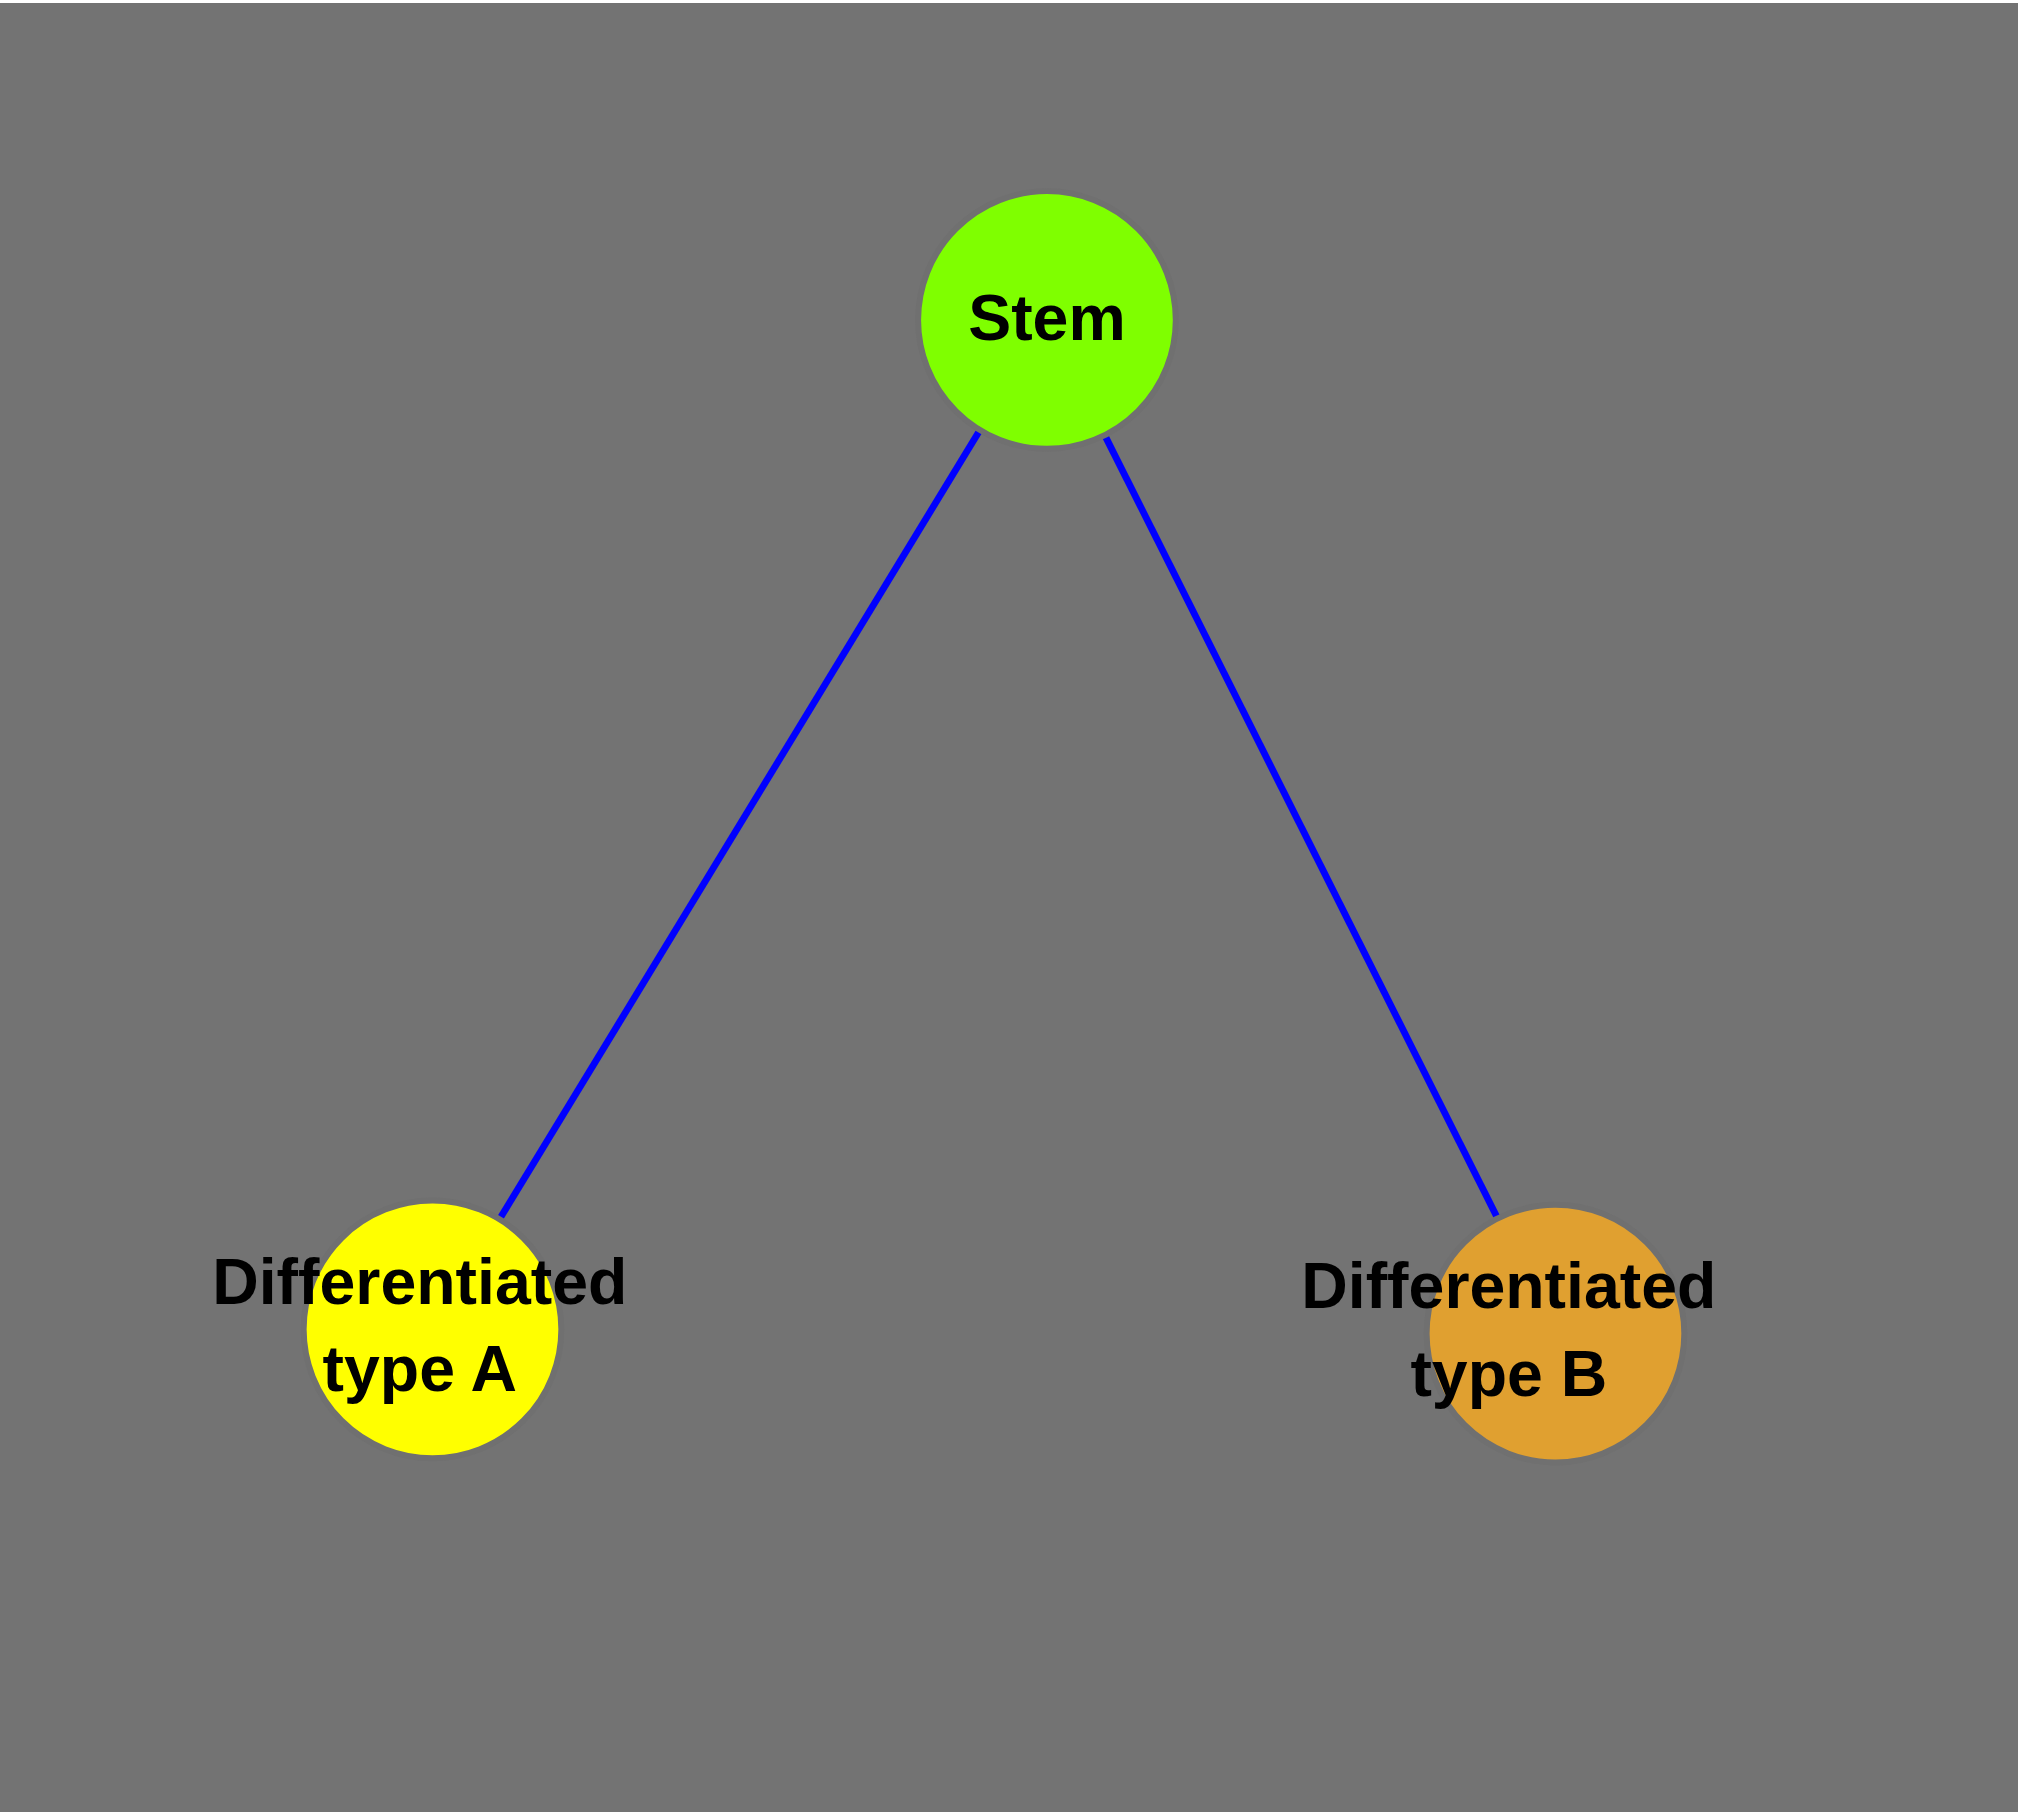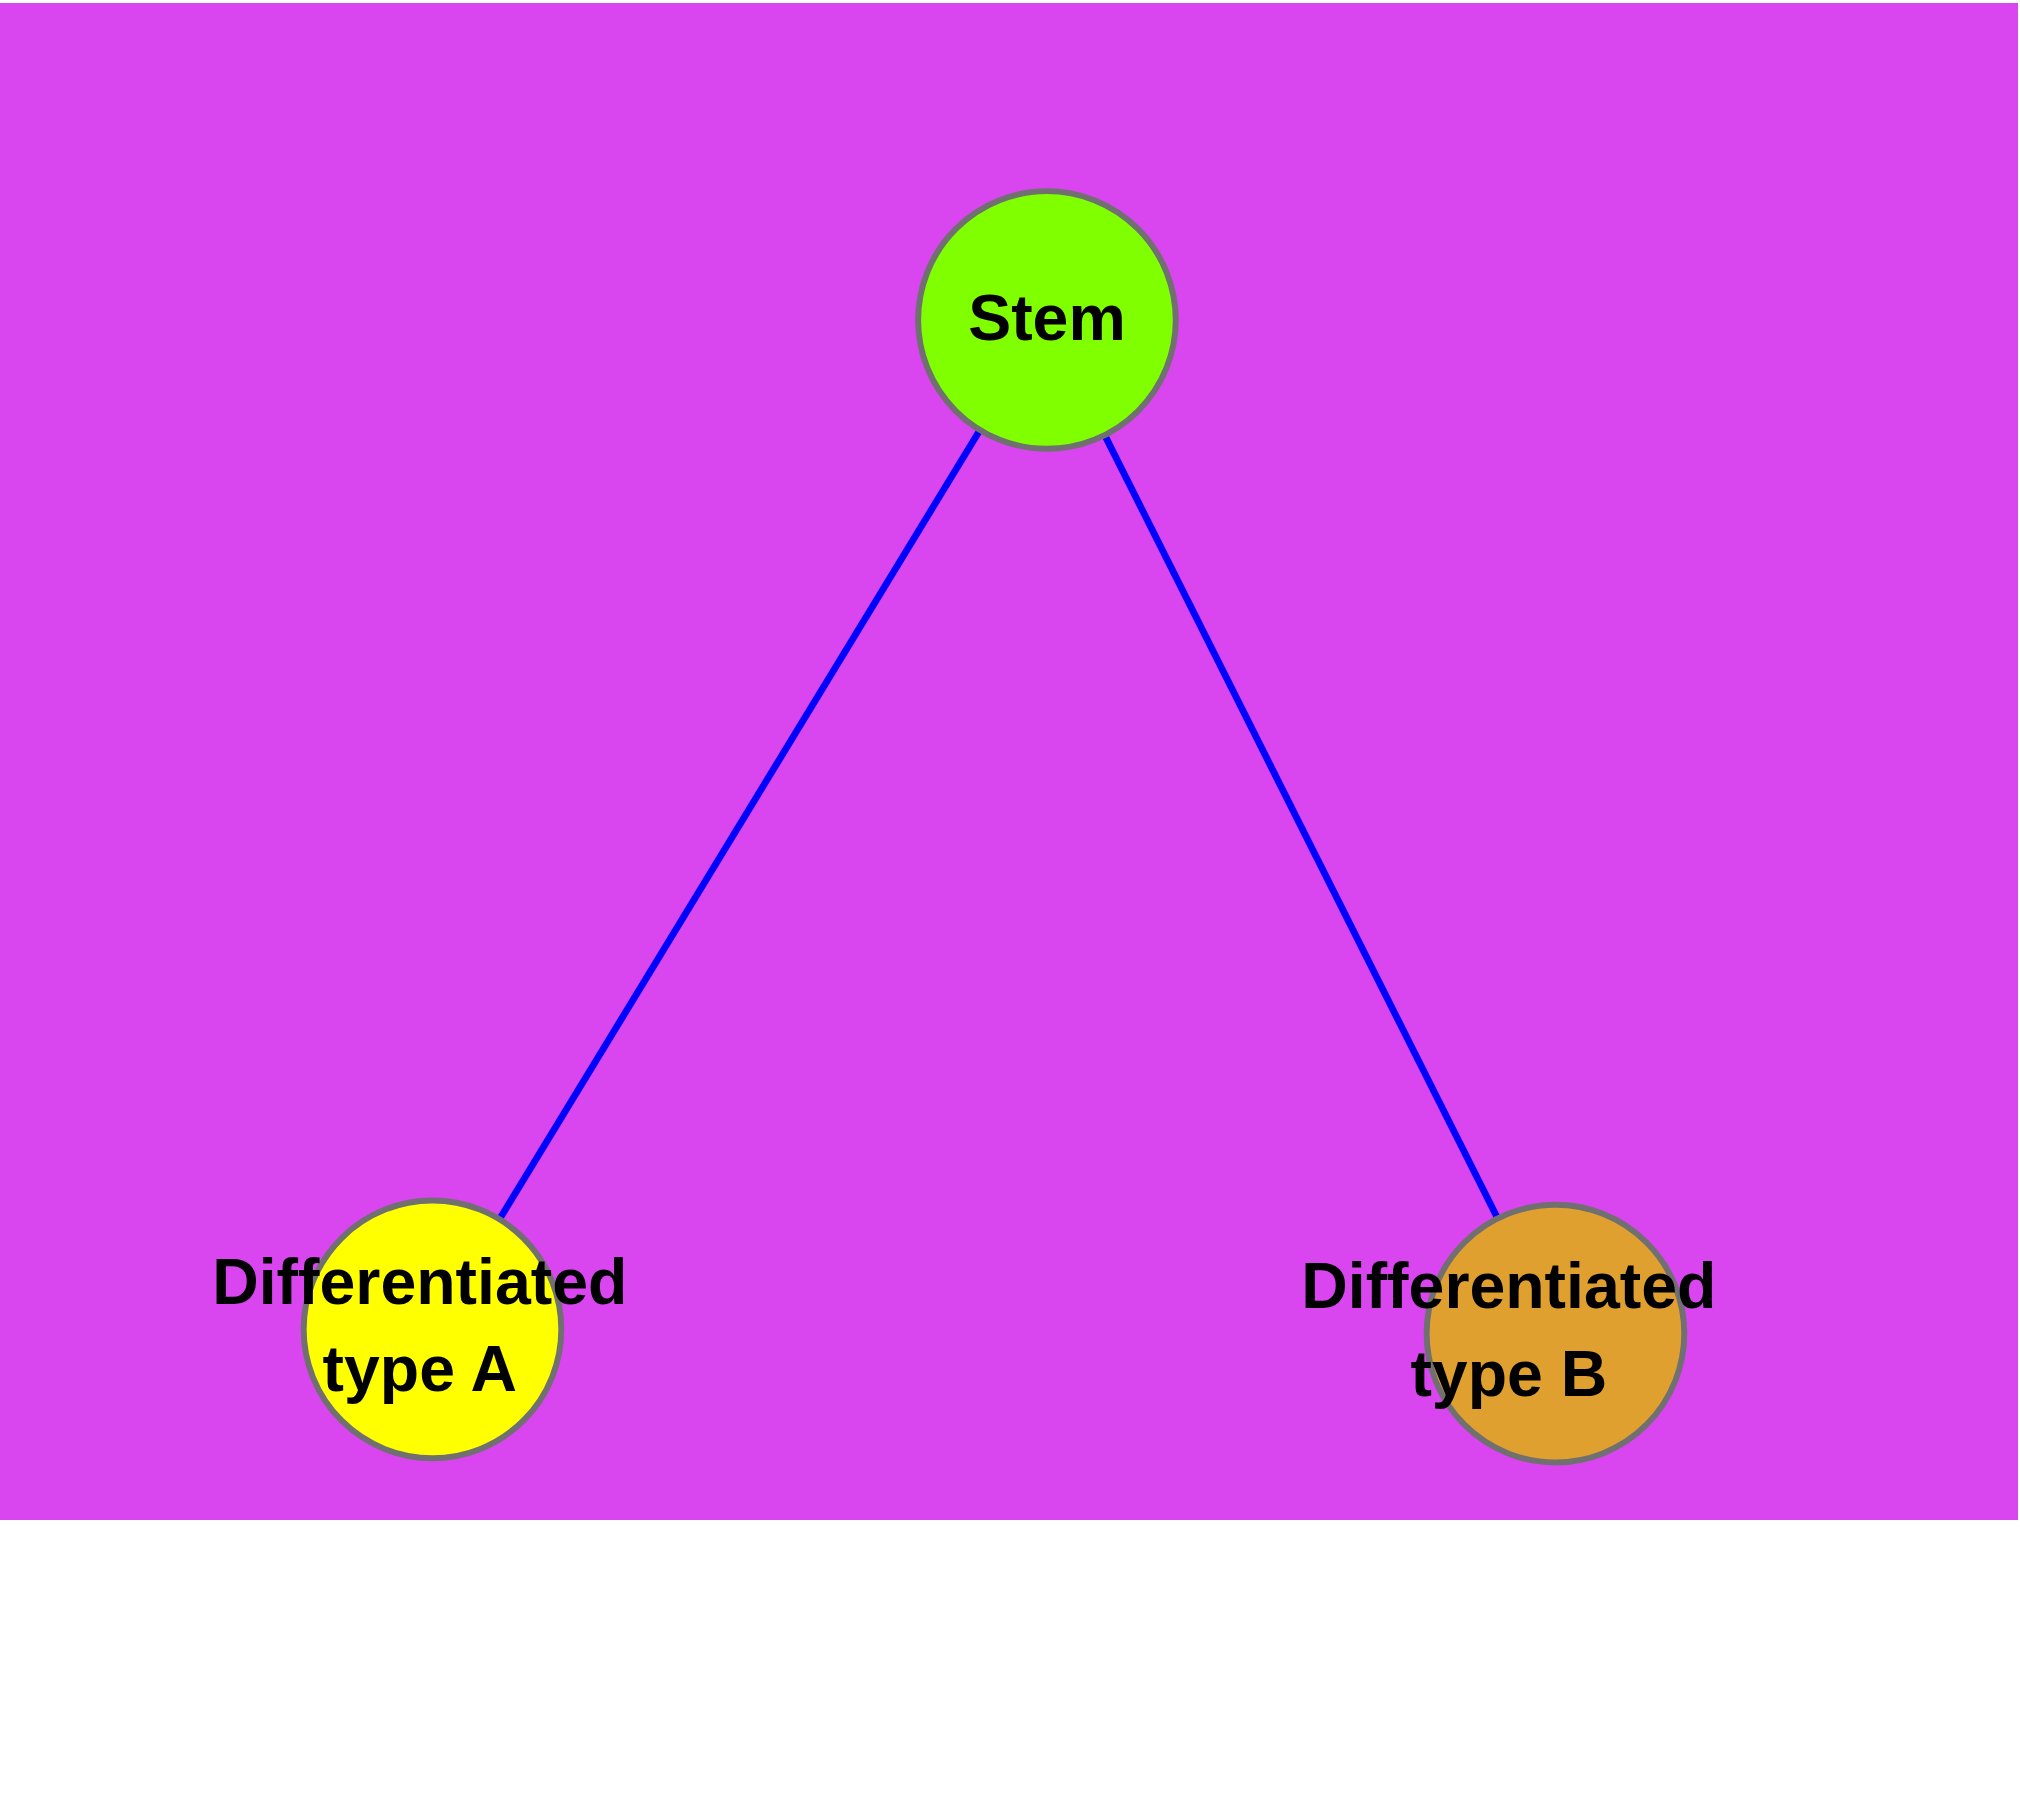"Stem" div { background: #d946ef -> #737373; height: 1520px -> 1812px }
